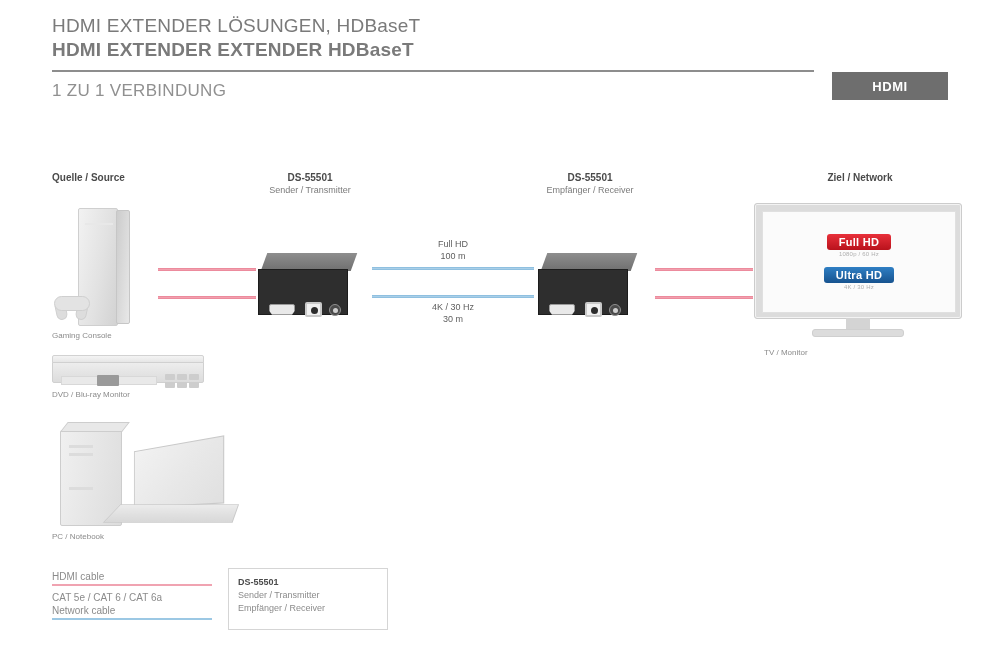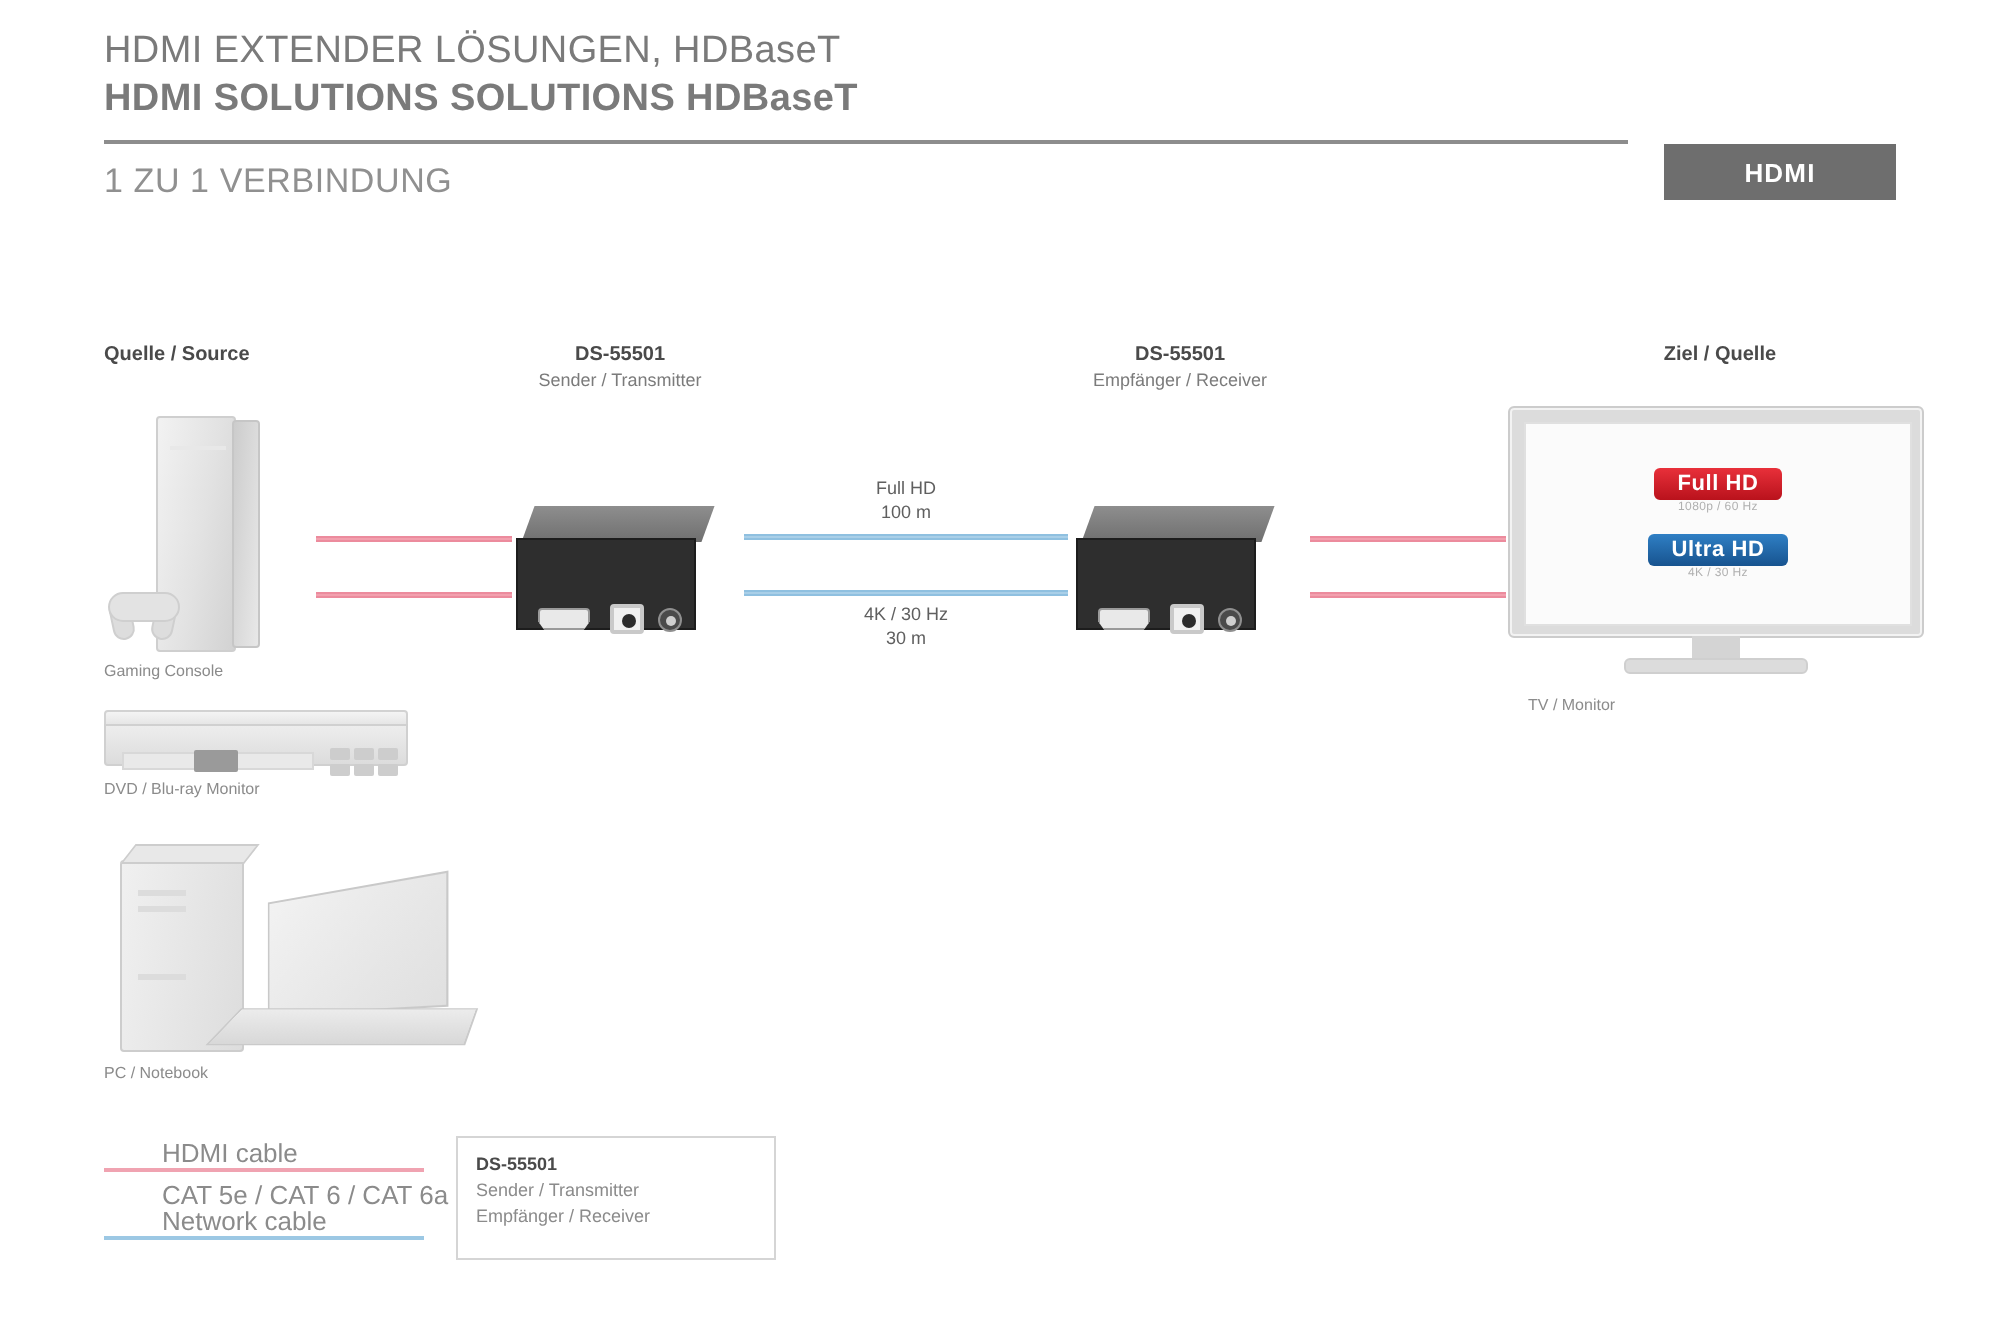"HDMI SOLUTIONS SOLUTIONS HDBaseT" div.title-en { text: SOLUTIONS SOLUTIONS -> EXTENDER EXTENDER }
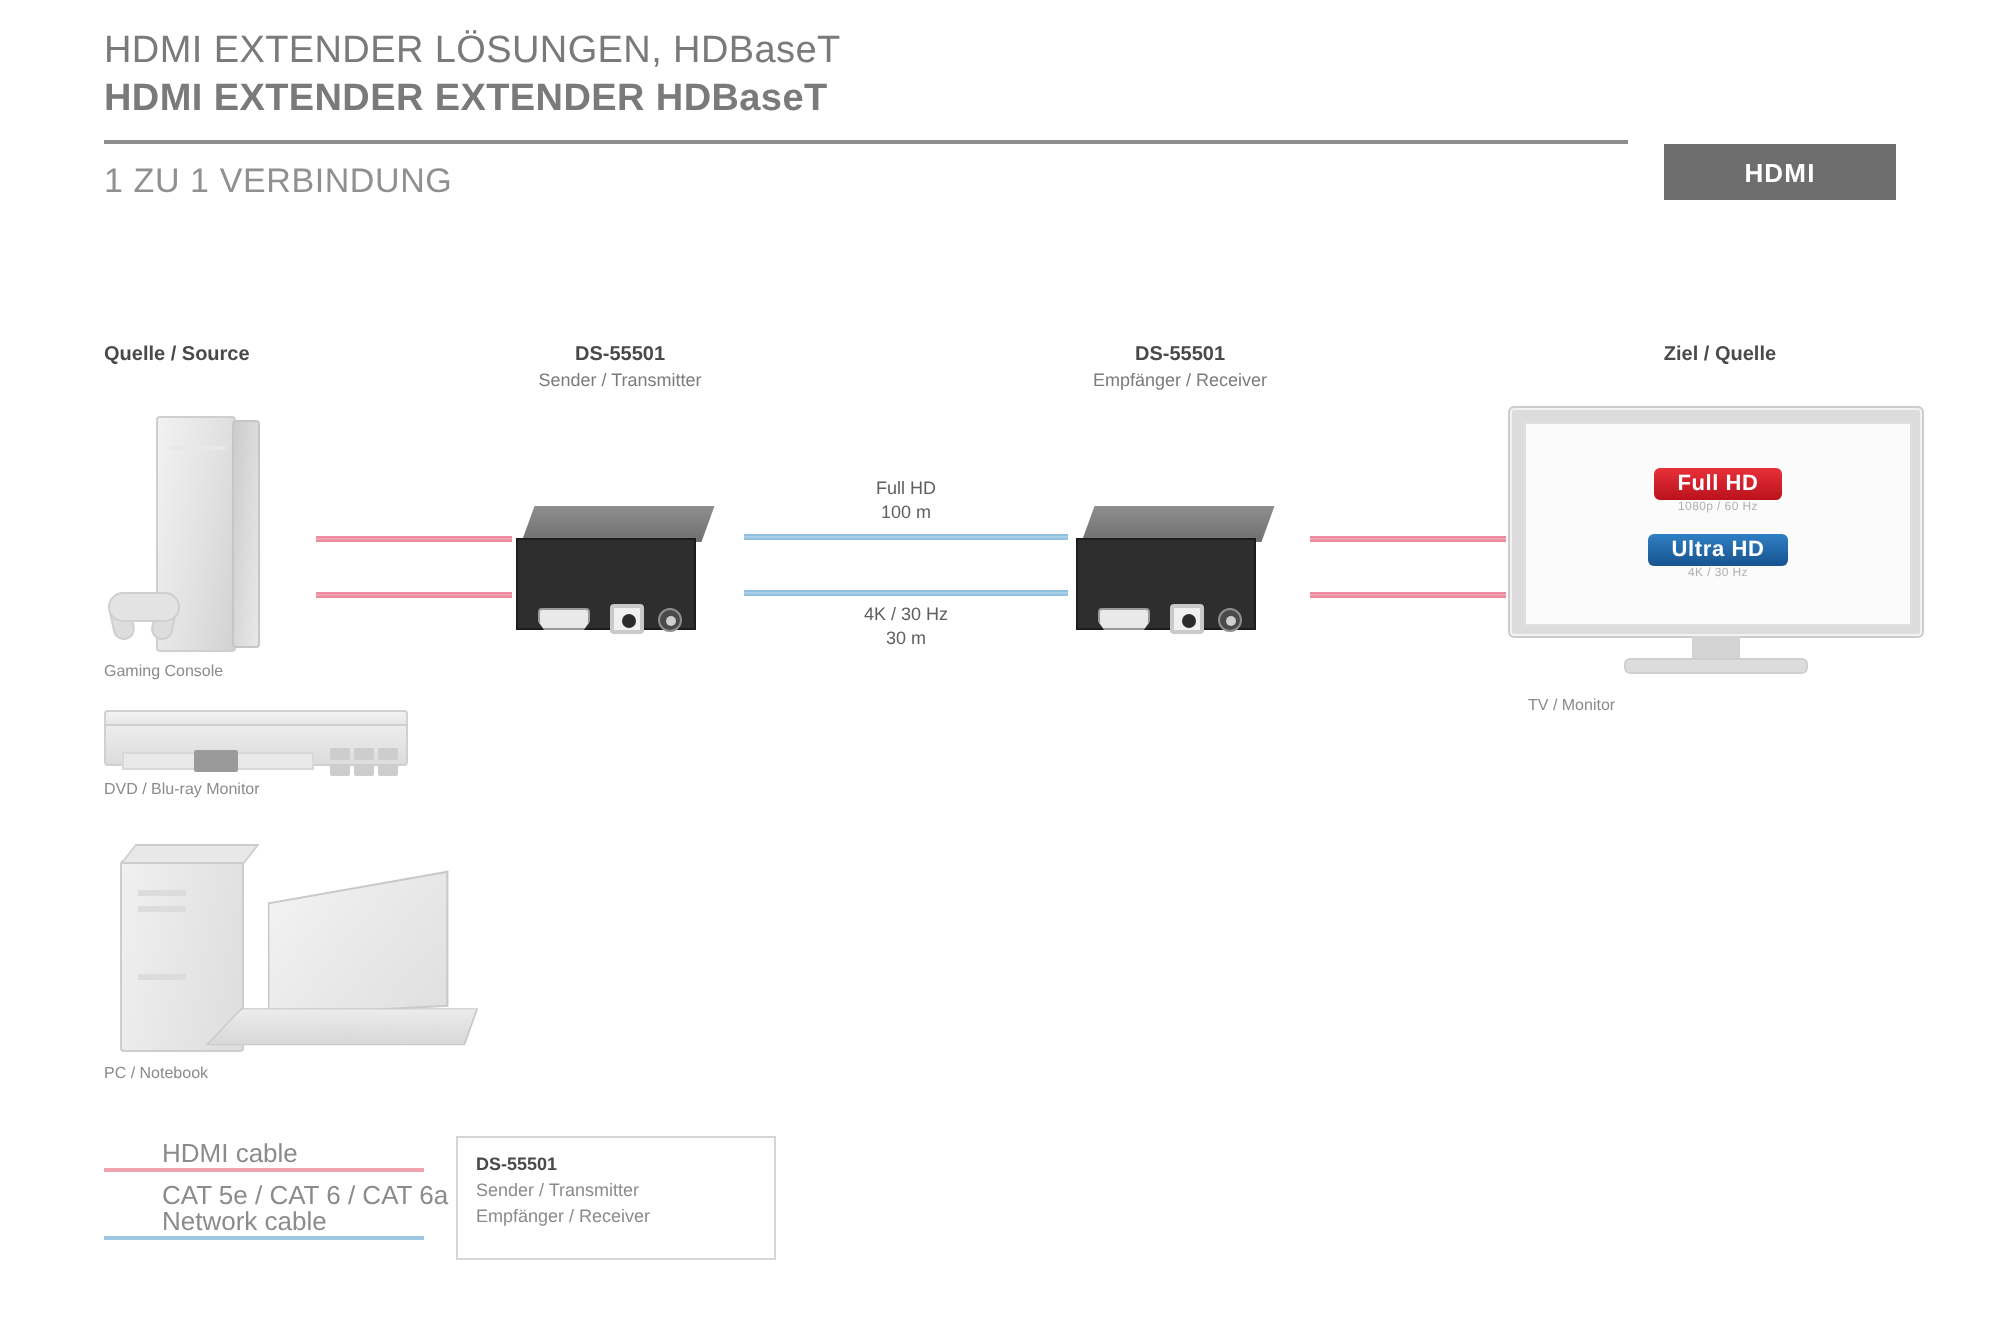"Ziel / Quelle" div.c1 { text: Quelle -> Network }
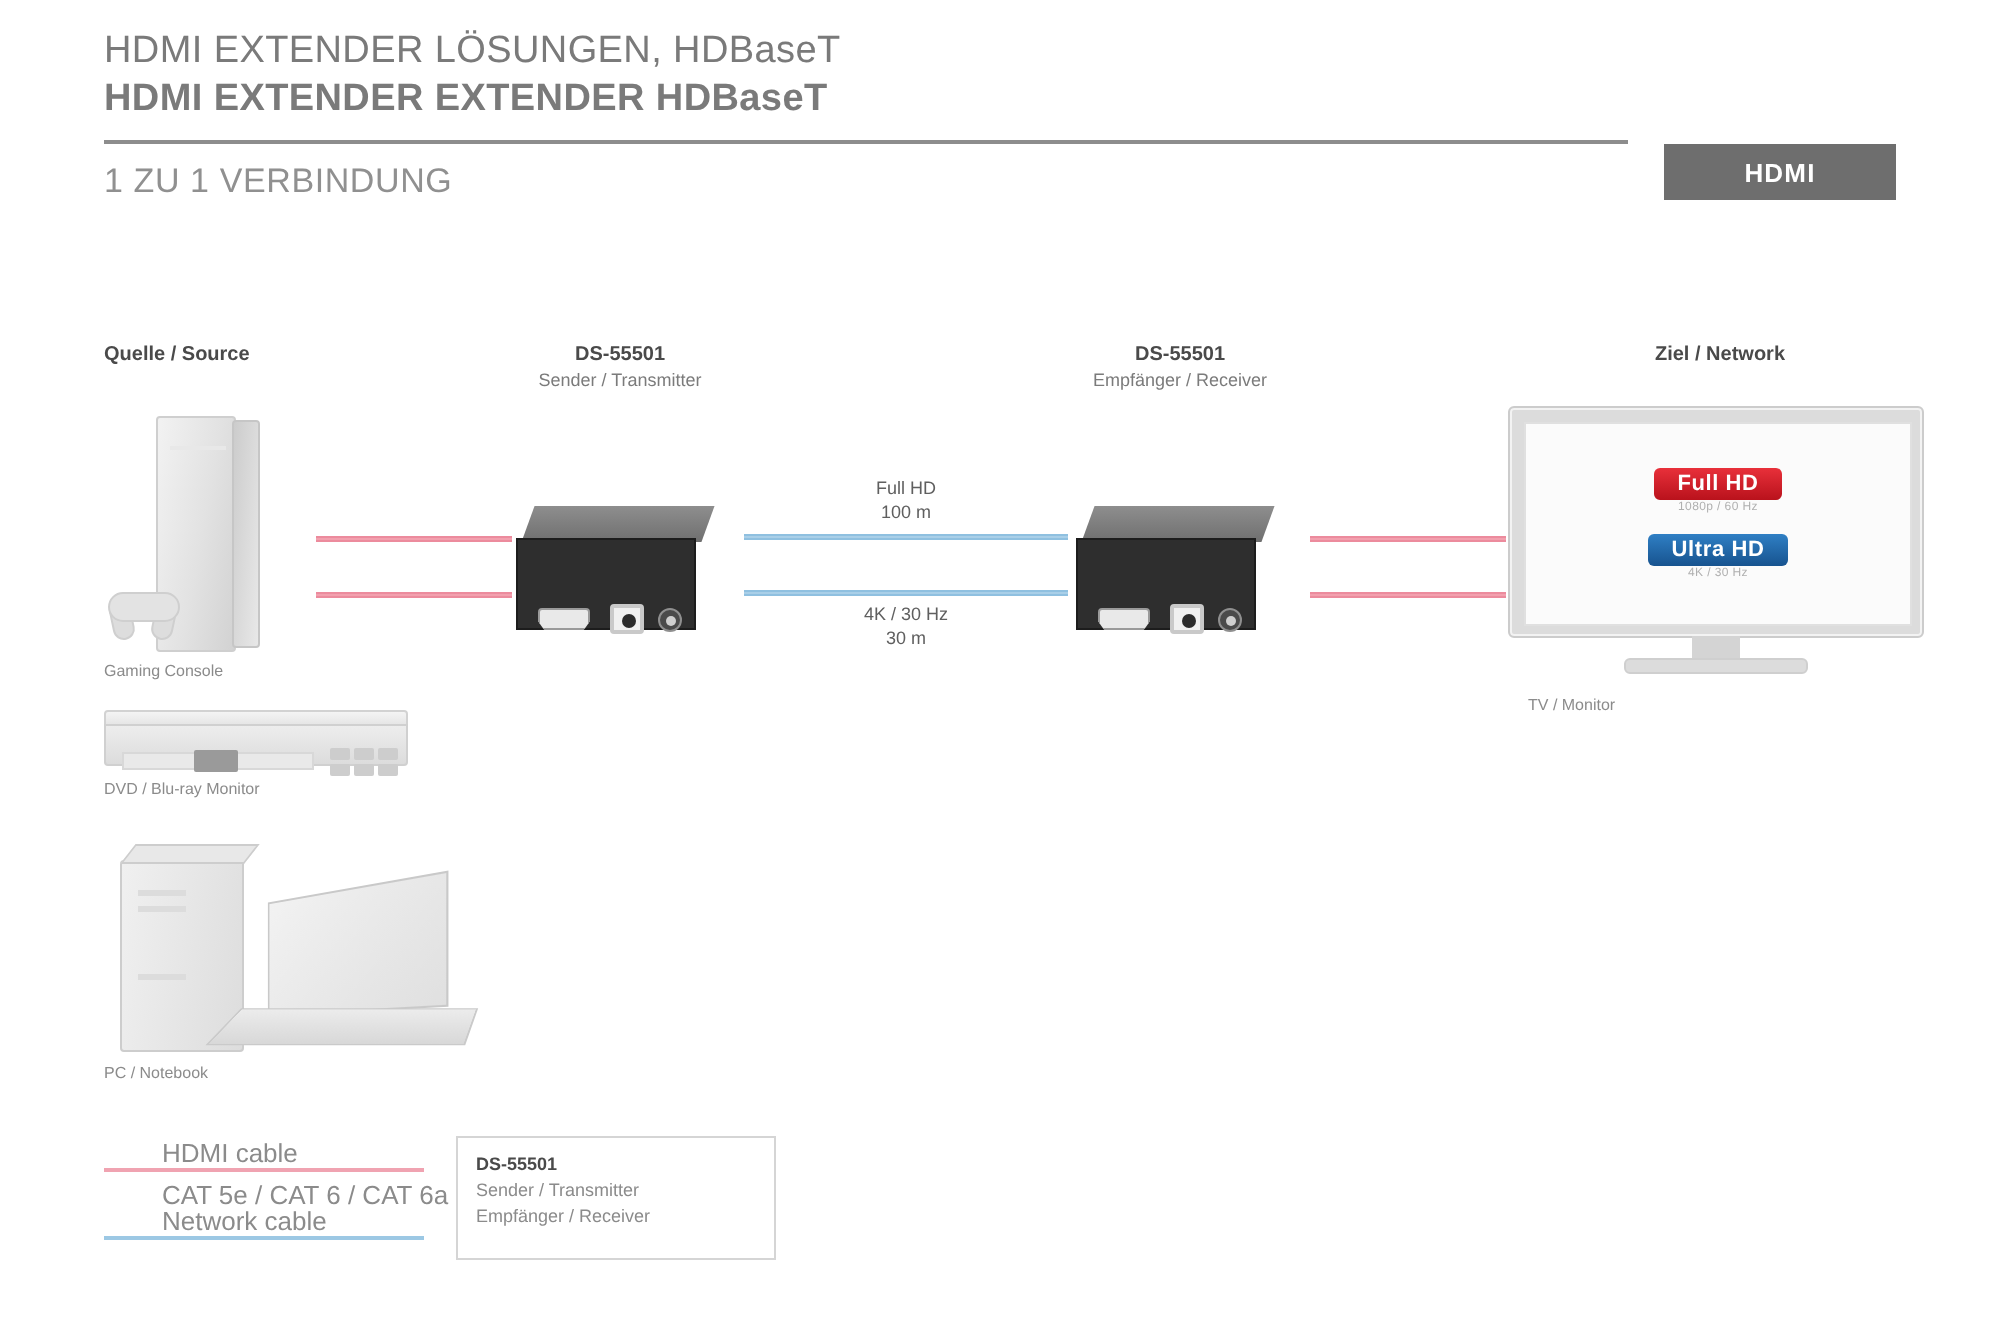"HDMI cable" .legend-text { font-size: 13px -> 10px; margin-left: 29px -> none }
